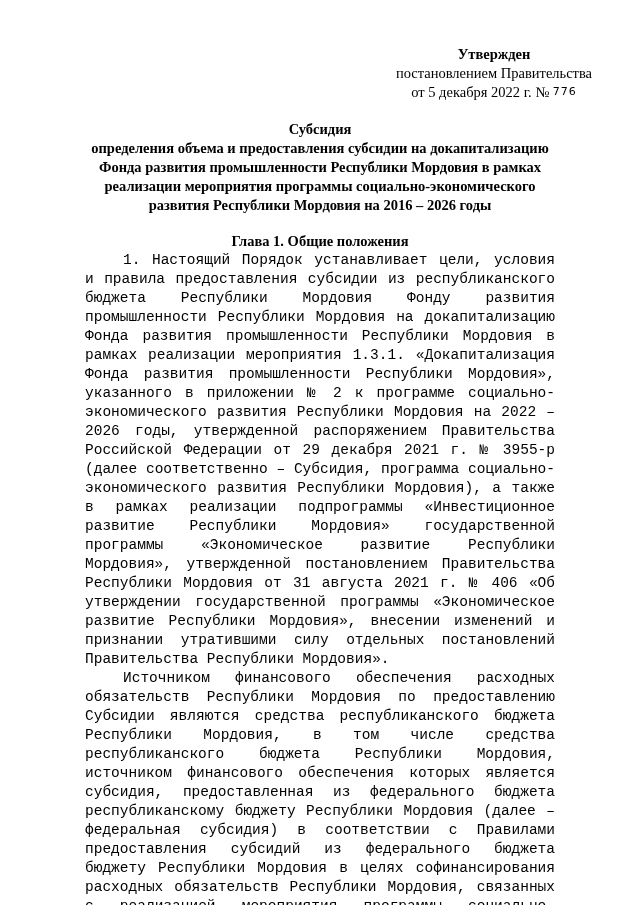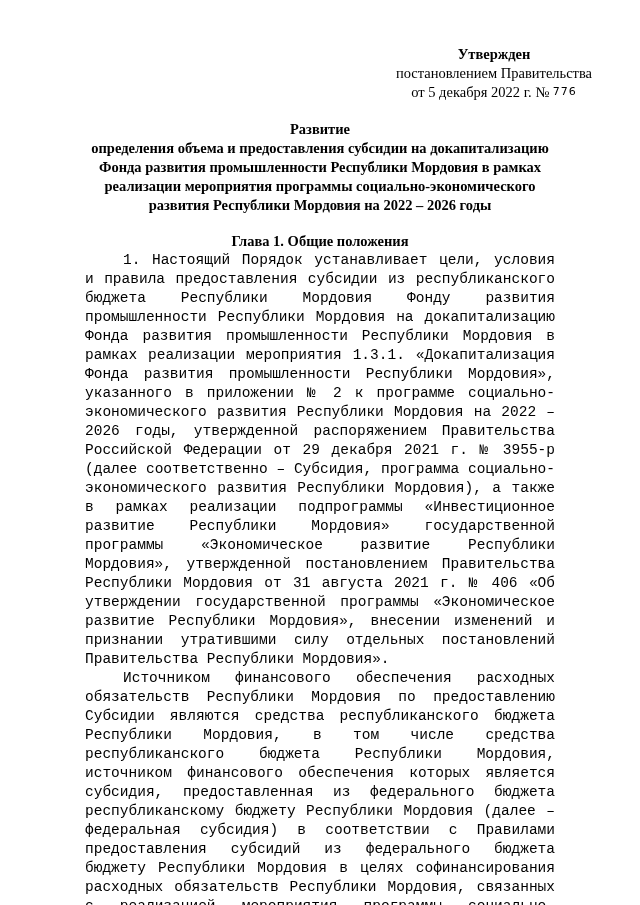"Развитие" div { text: Развитие -> Субсидия }
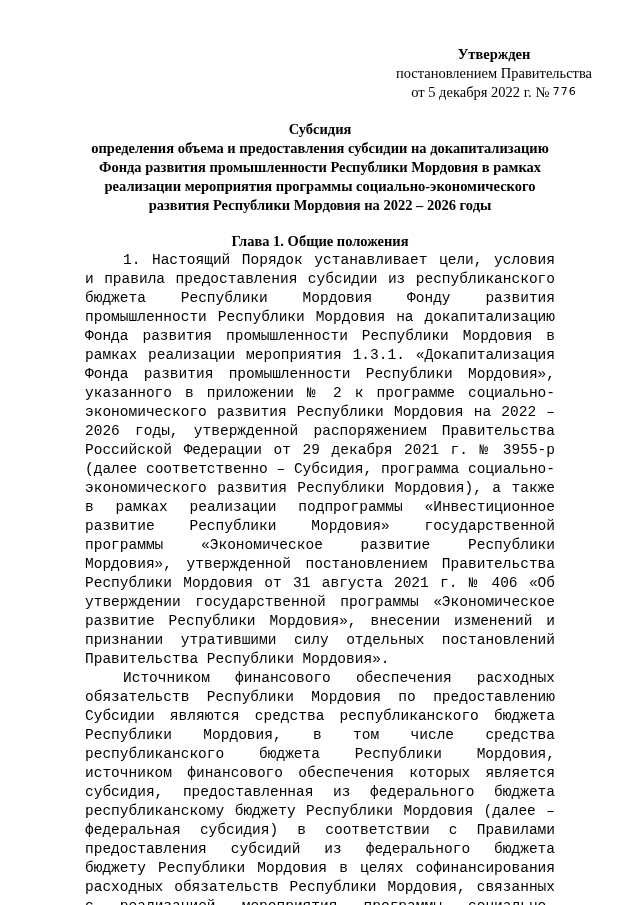"определения объема и предоставления" div { text: 2022 -> 2016 }
